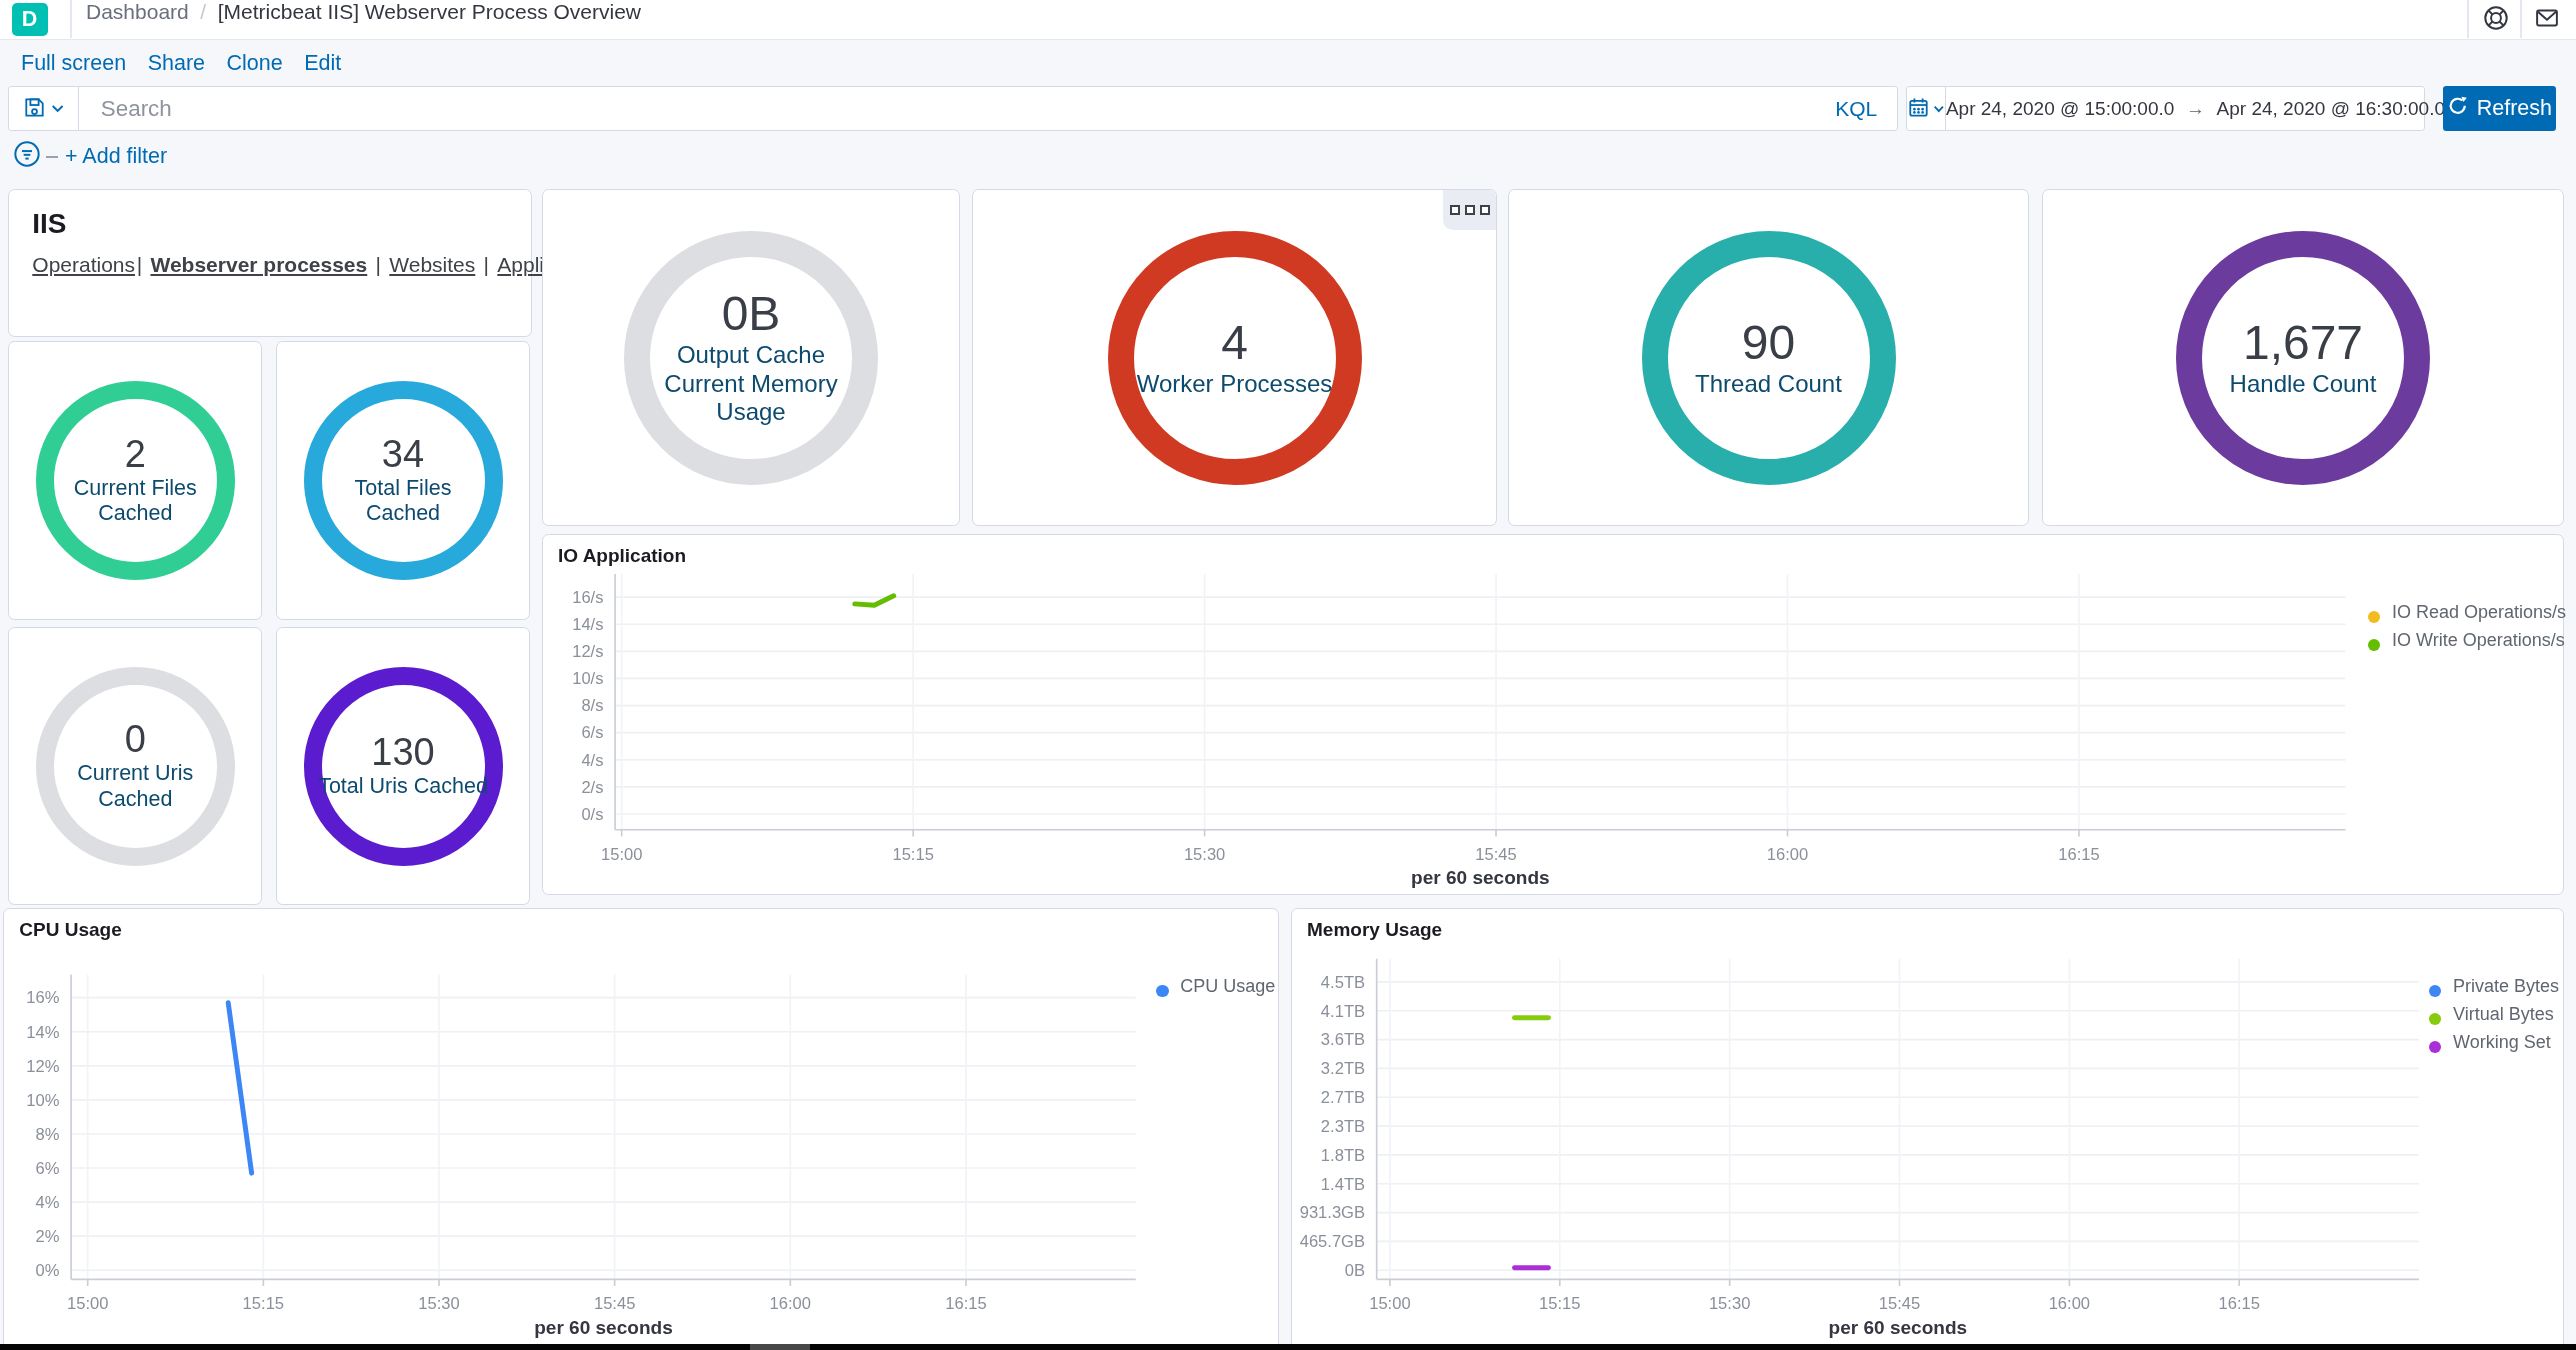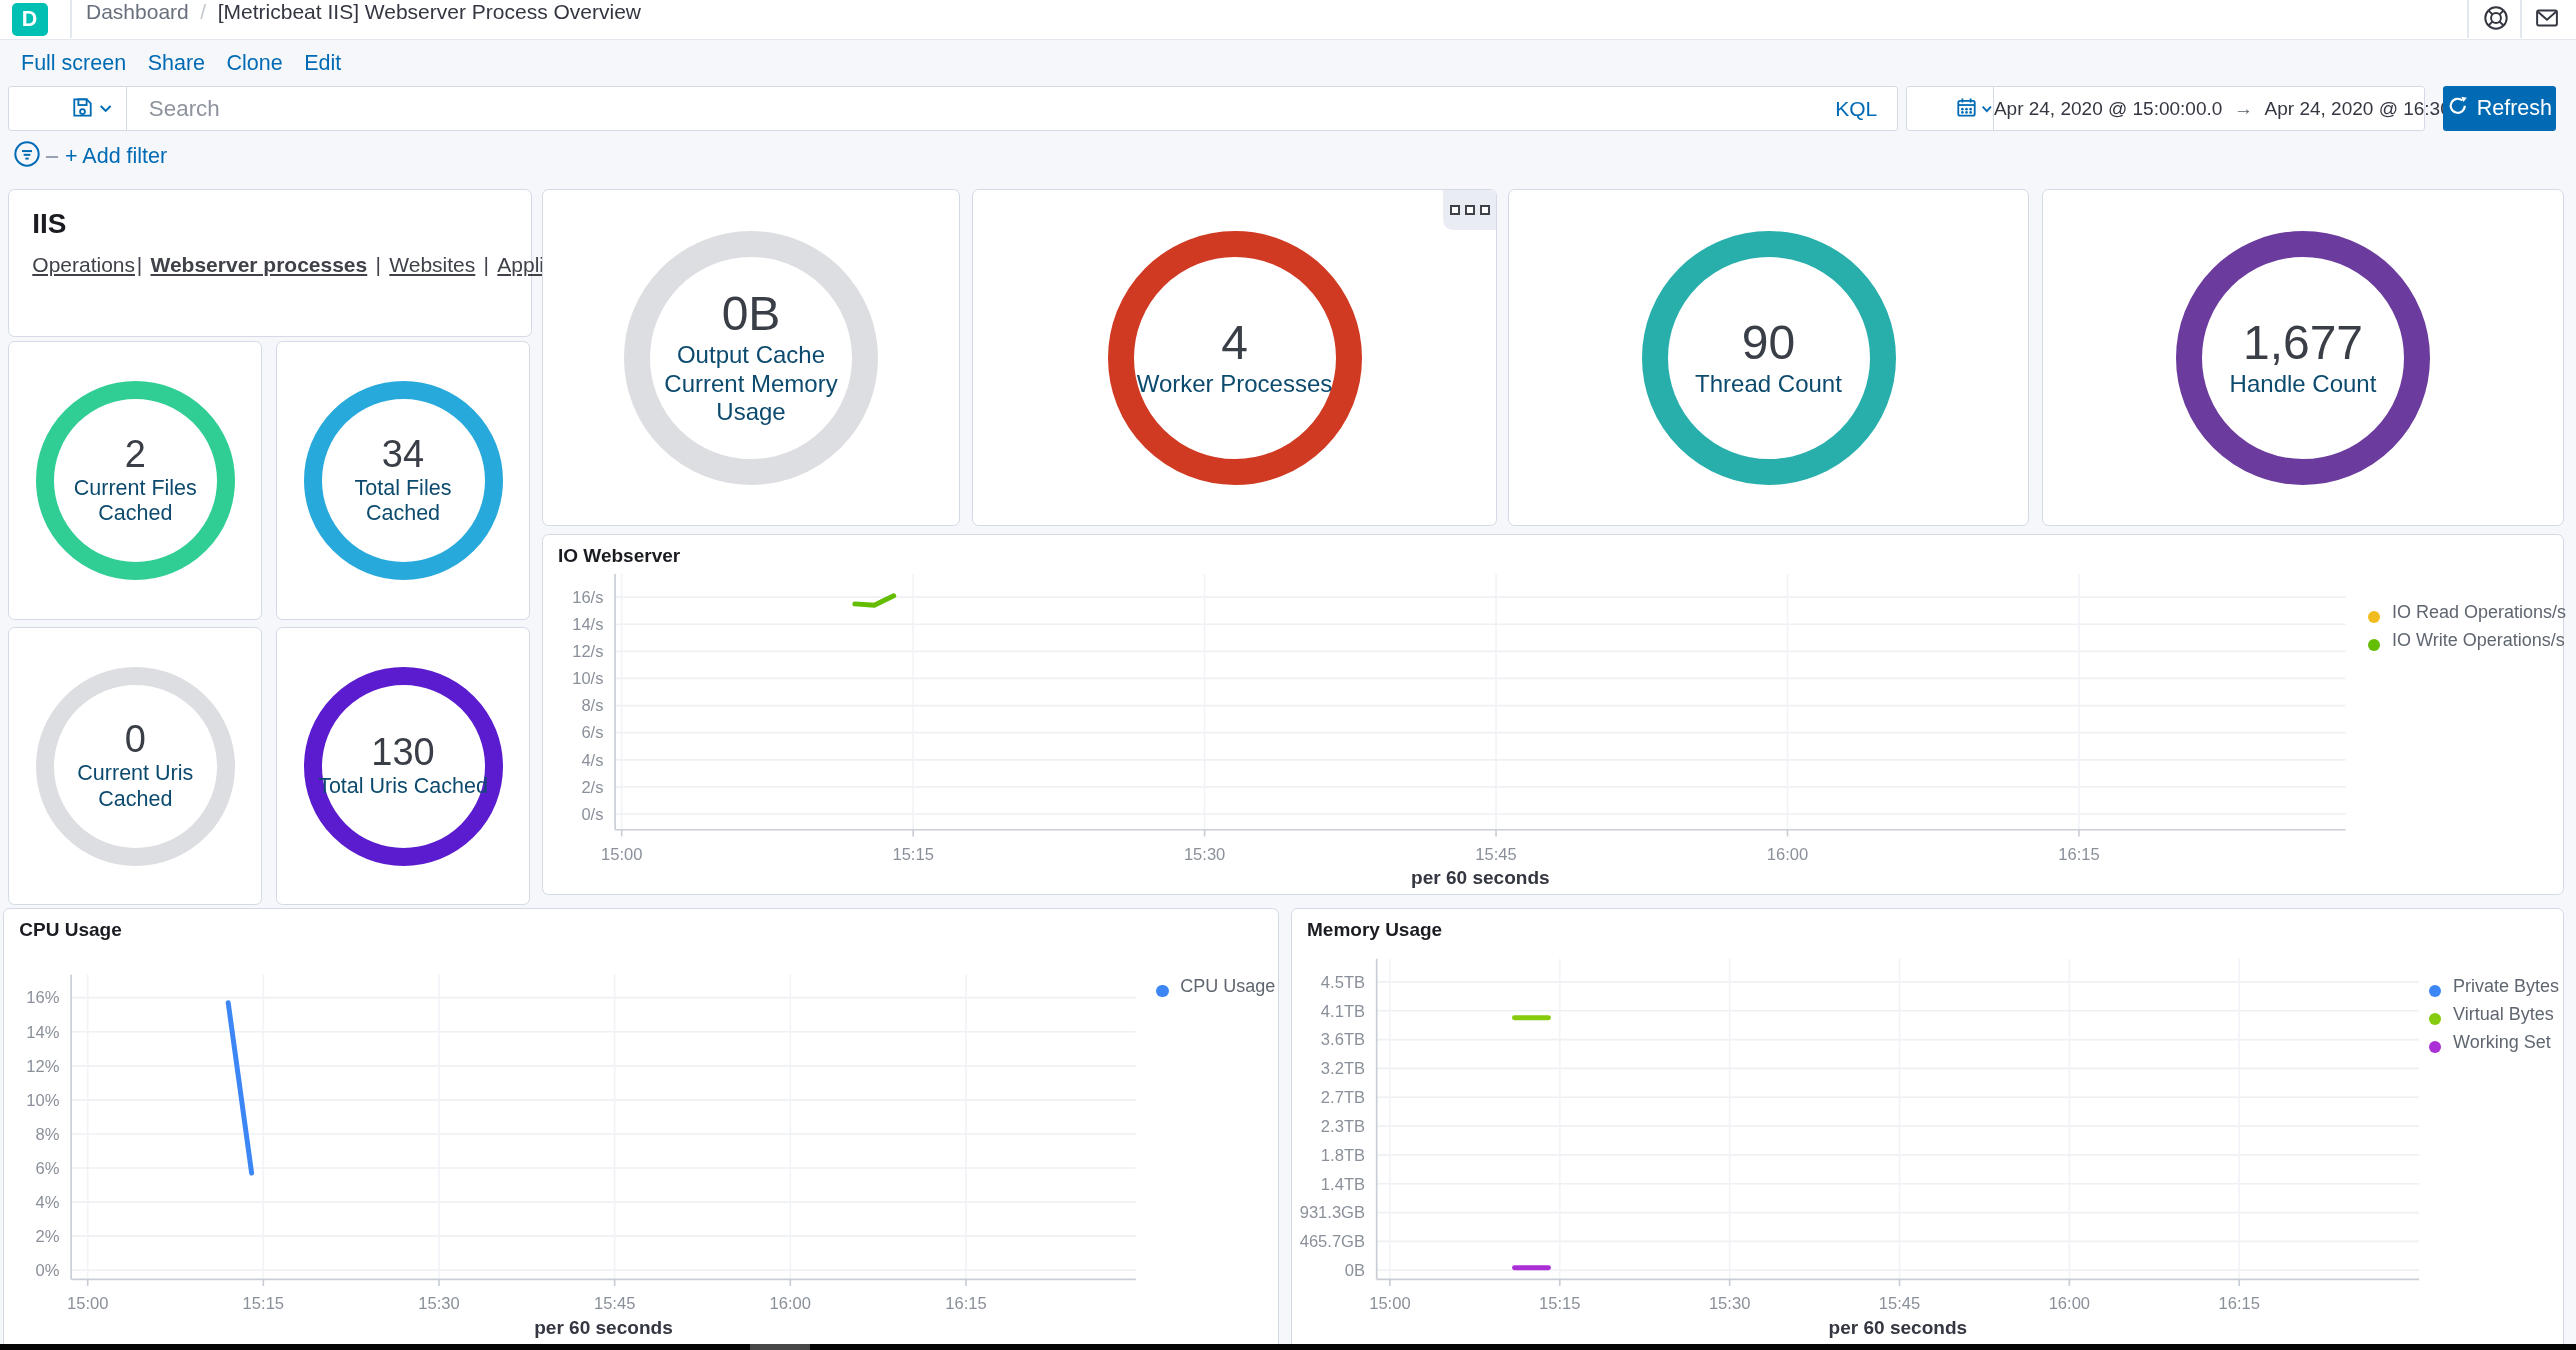"Search" .querybox { padding-left: 48px -> none }
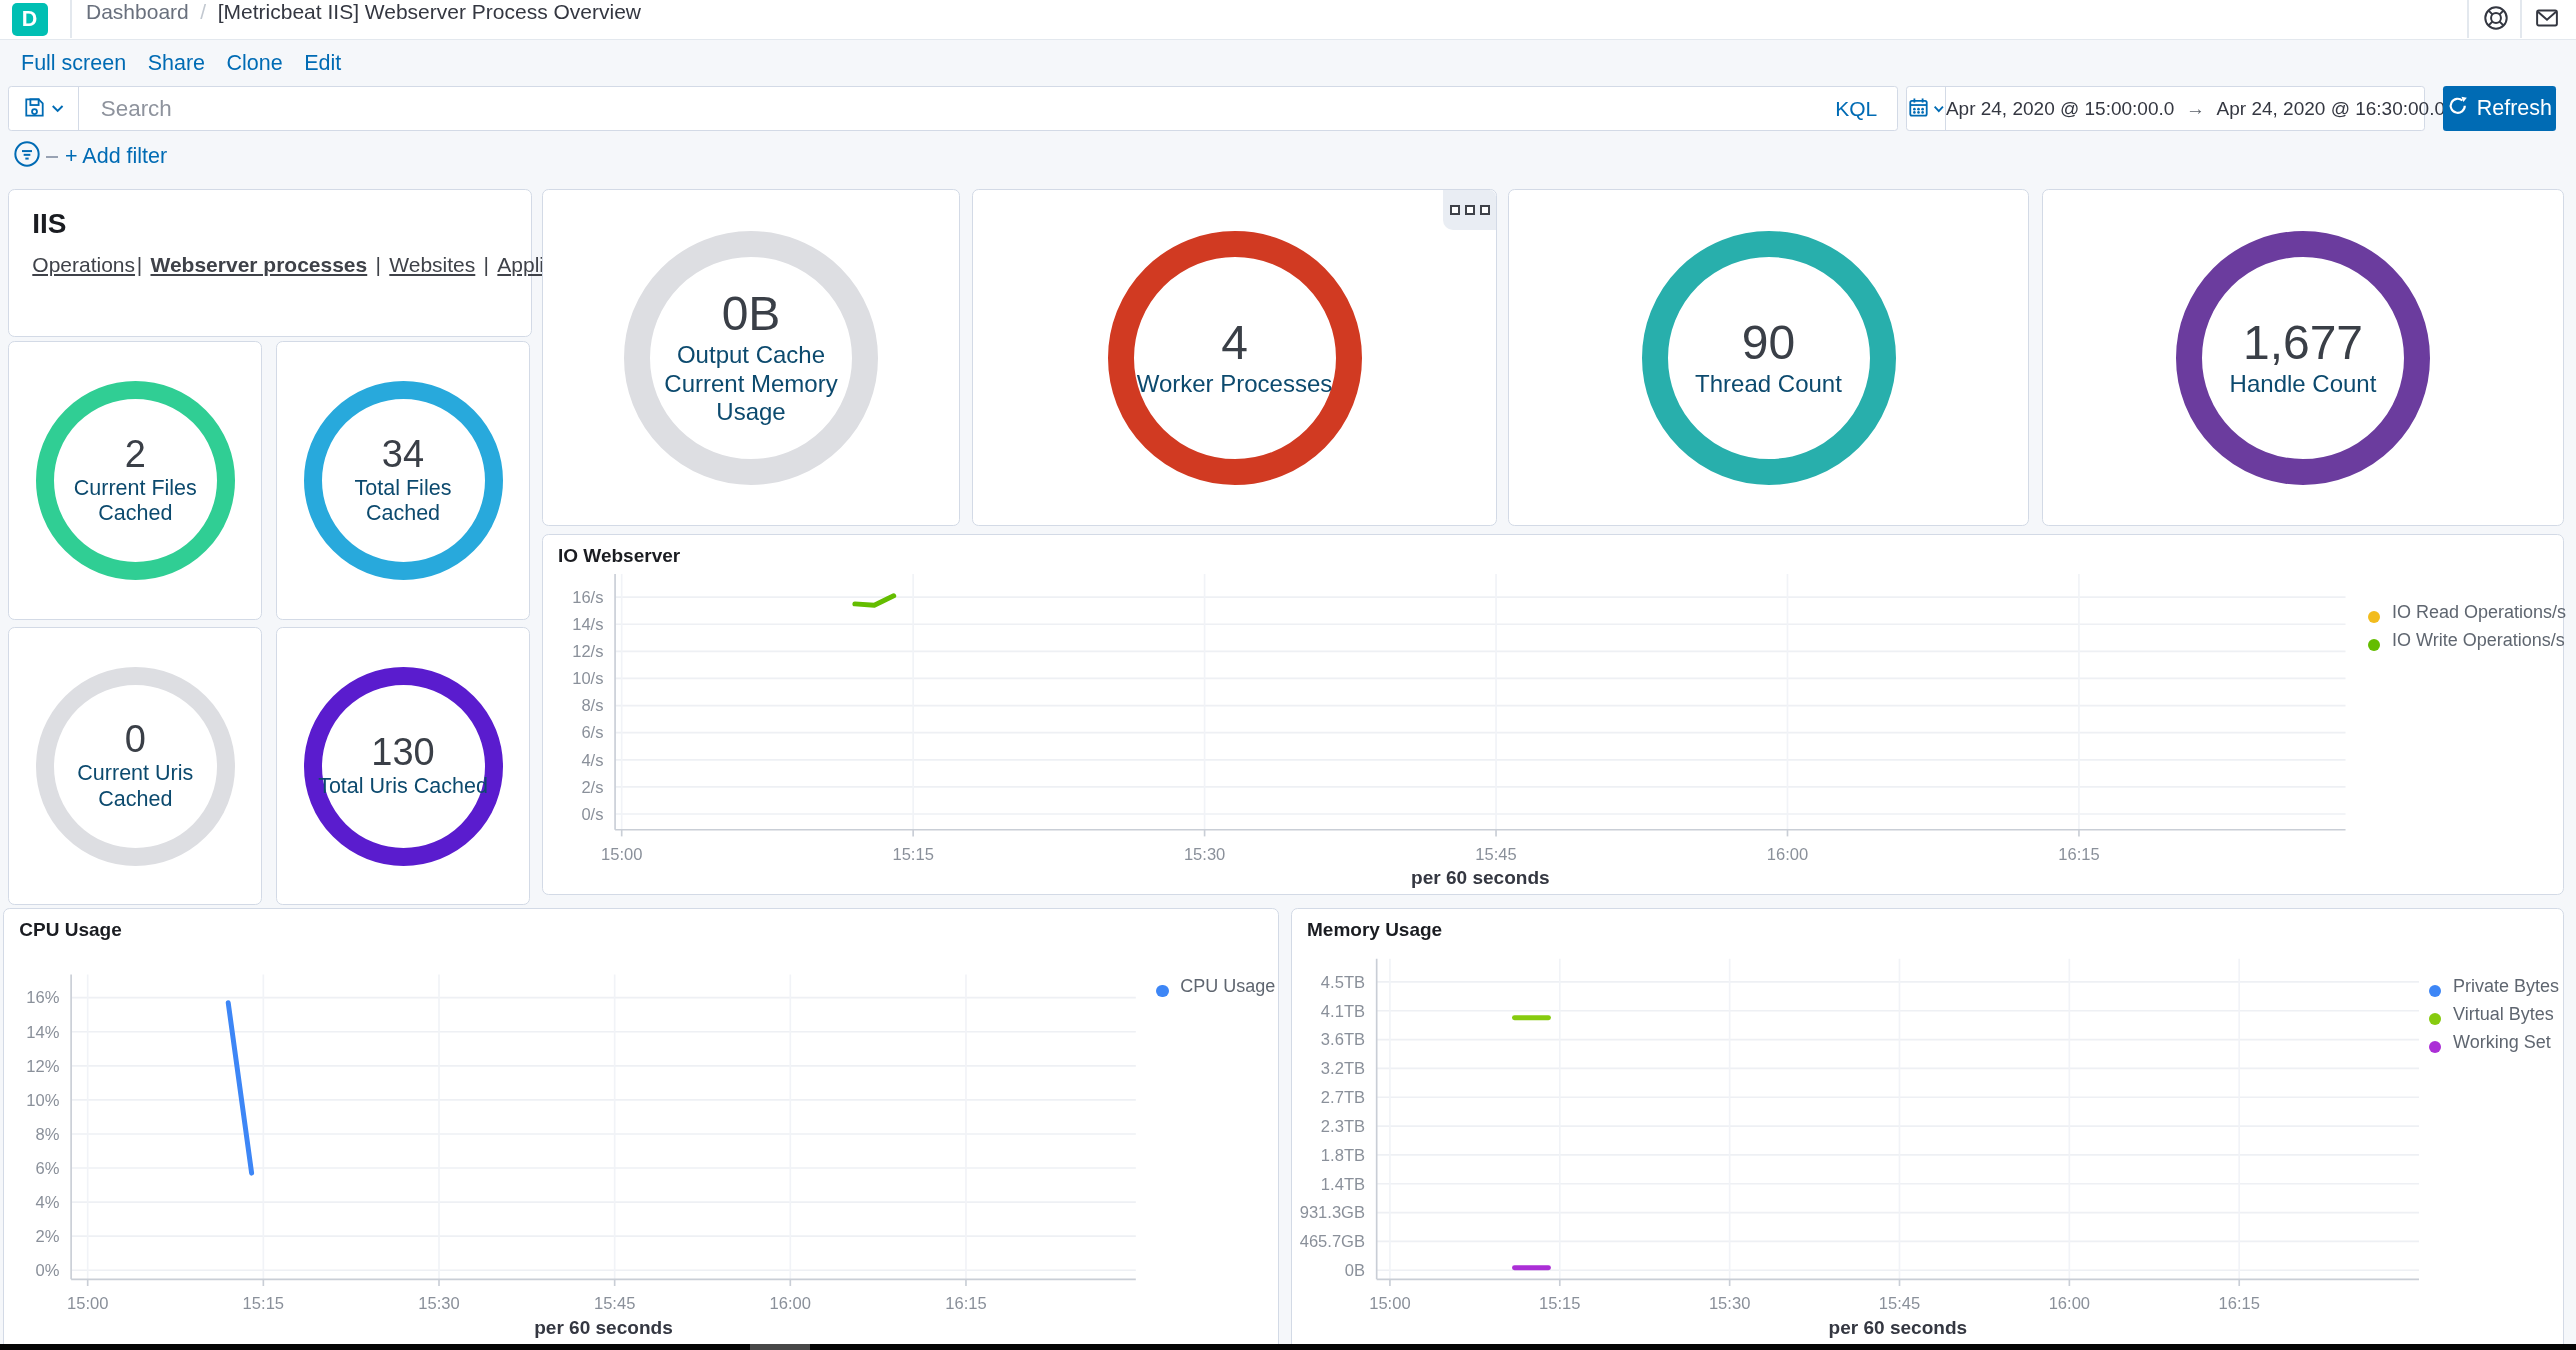"IO Webserver" div.chart-title { text: Webserver -> Application }
